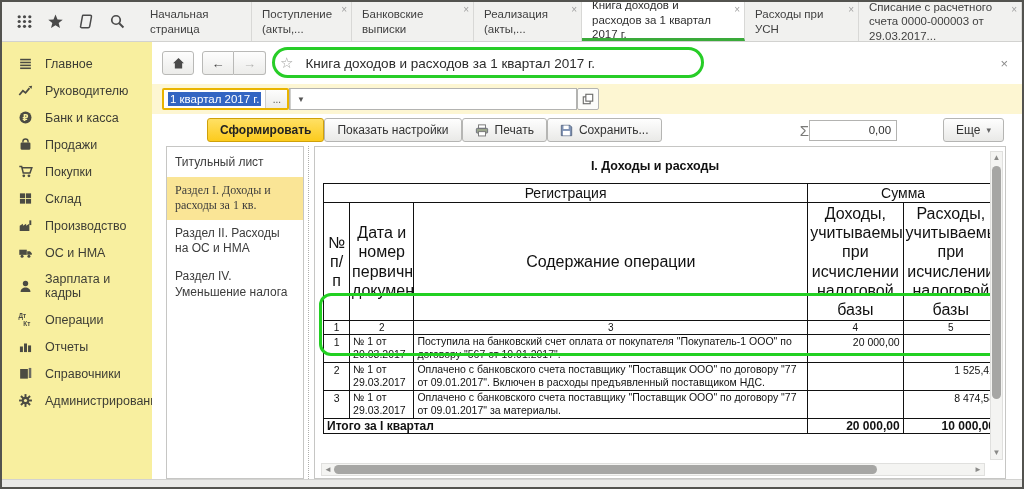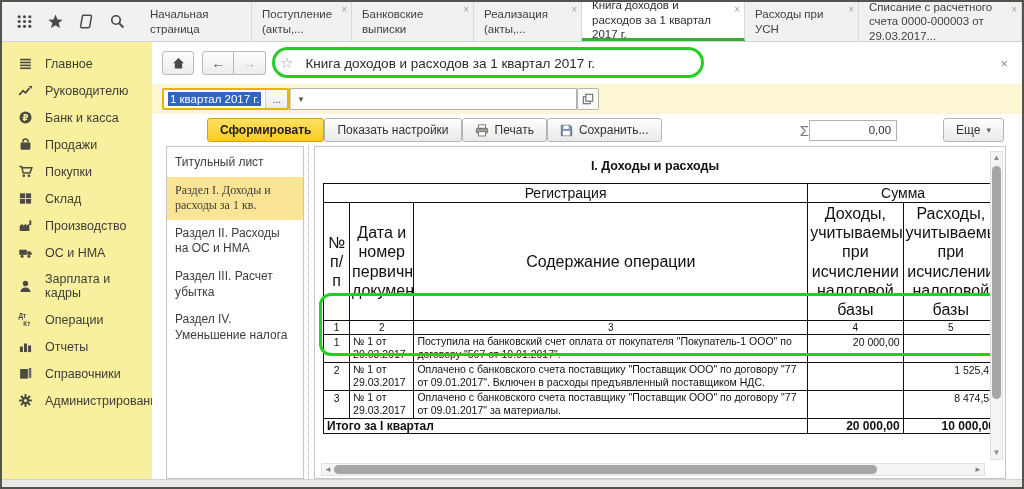"Раздел III. Расчет убытка" div.secitem { html: <div>Раздел III. Расчет убытка</div> -> none }
